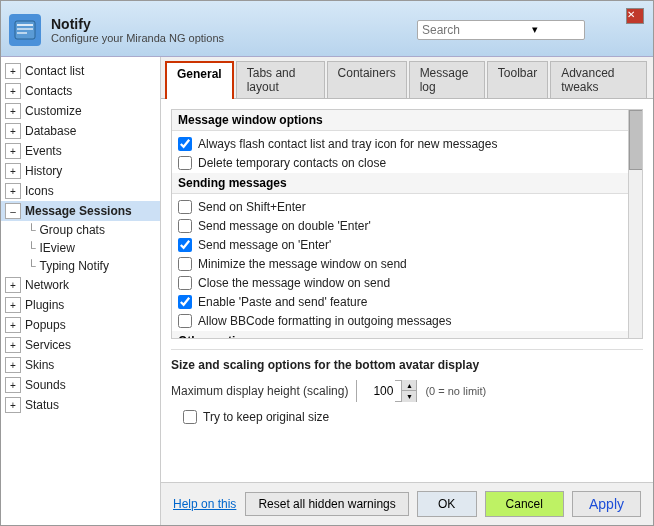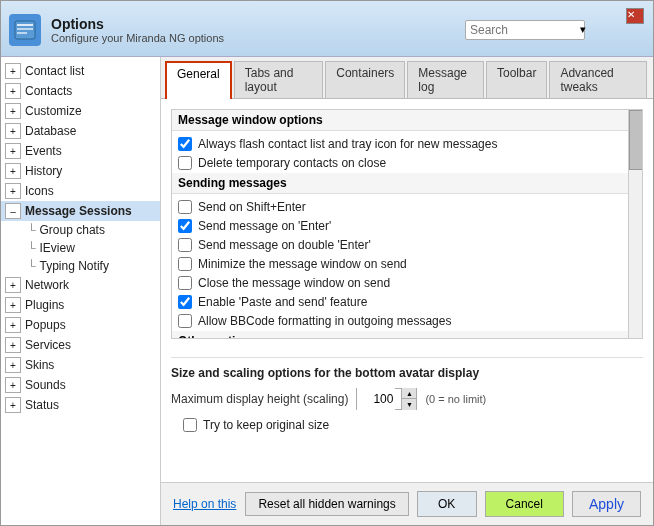"Options" h1 { text: Options -> Notify }
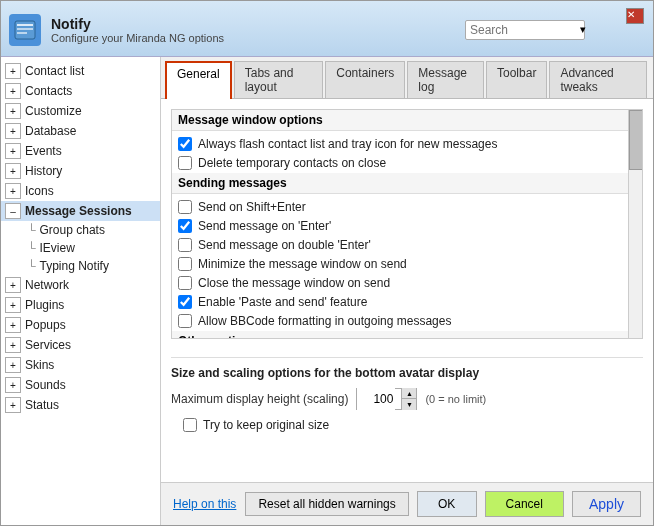"Search" .search-box { width: 120px -> 168px }
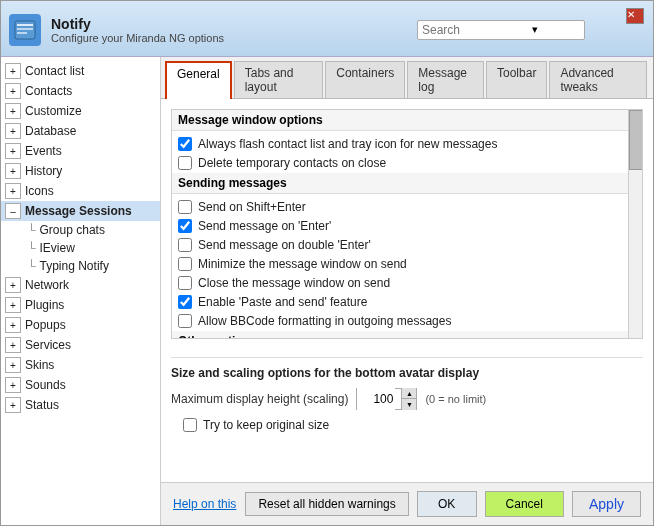"General" .tab.active { font-weight: normal -> bold }
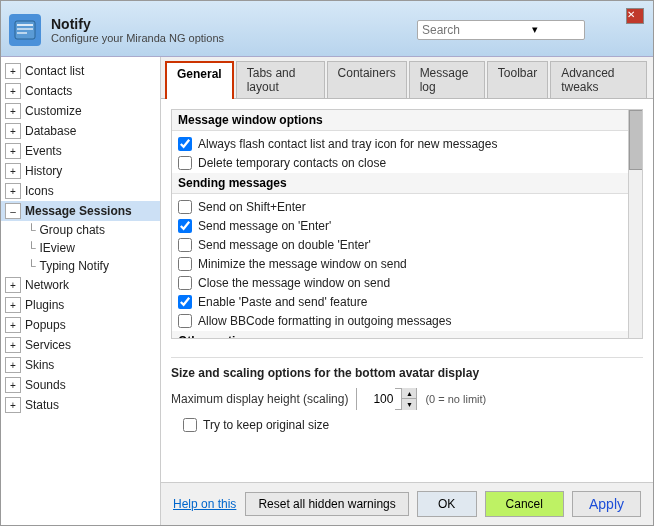"Message window options" .scrollable-section { margin-bottom: 18px -> 10px }
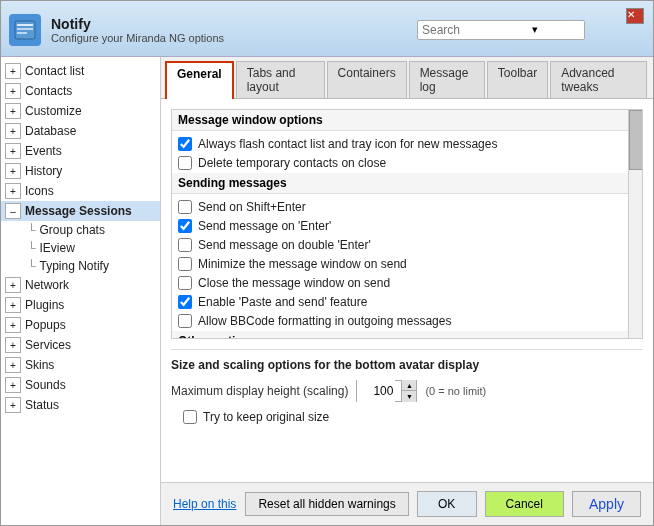"Send message on 'Enter'" div.option-item { order: before "Send message on double 'Enter'" -> after "Send message on double 'Enter'" }
